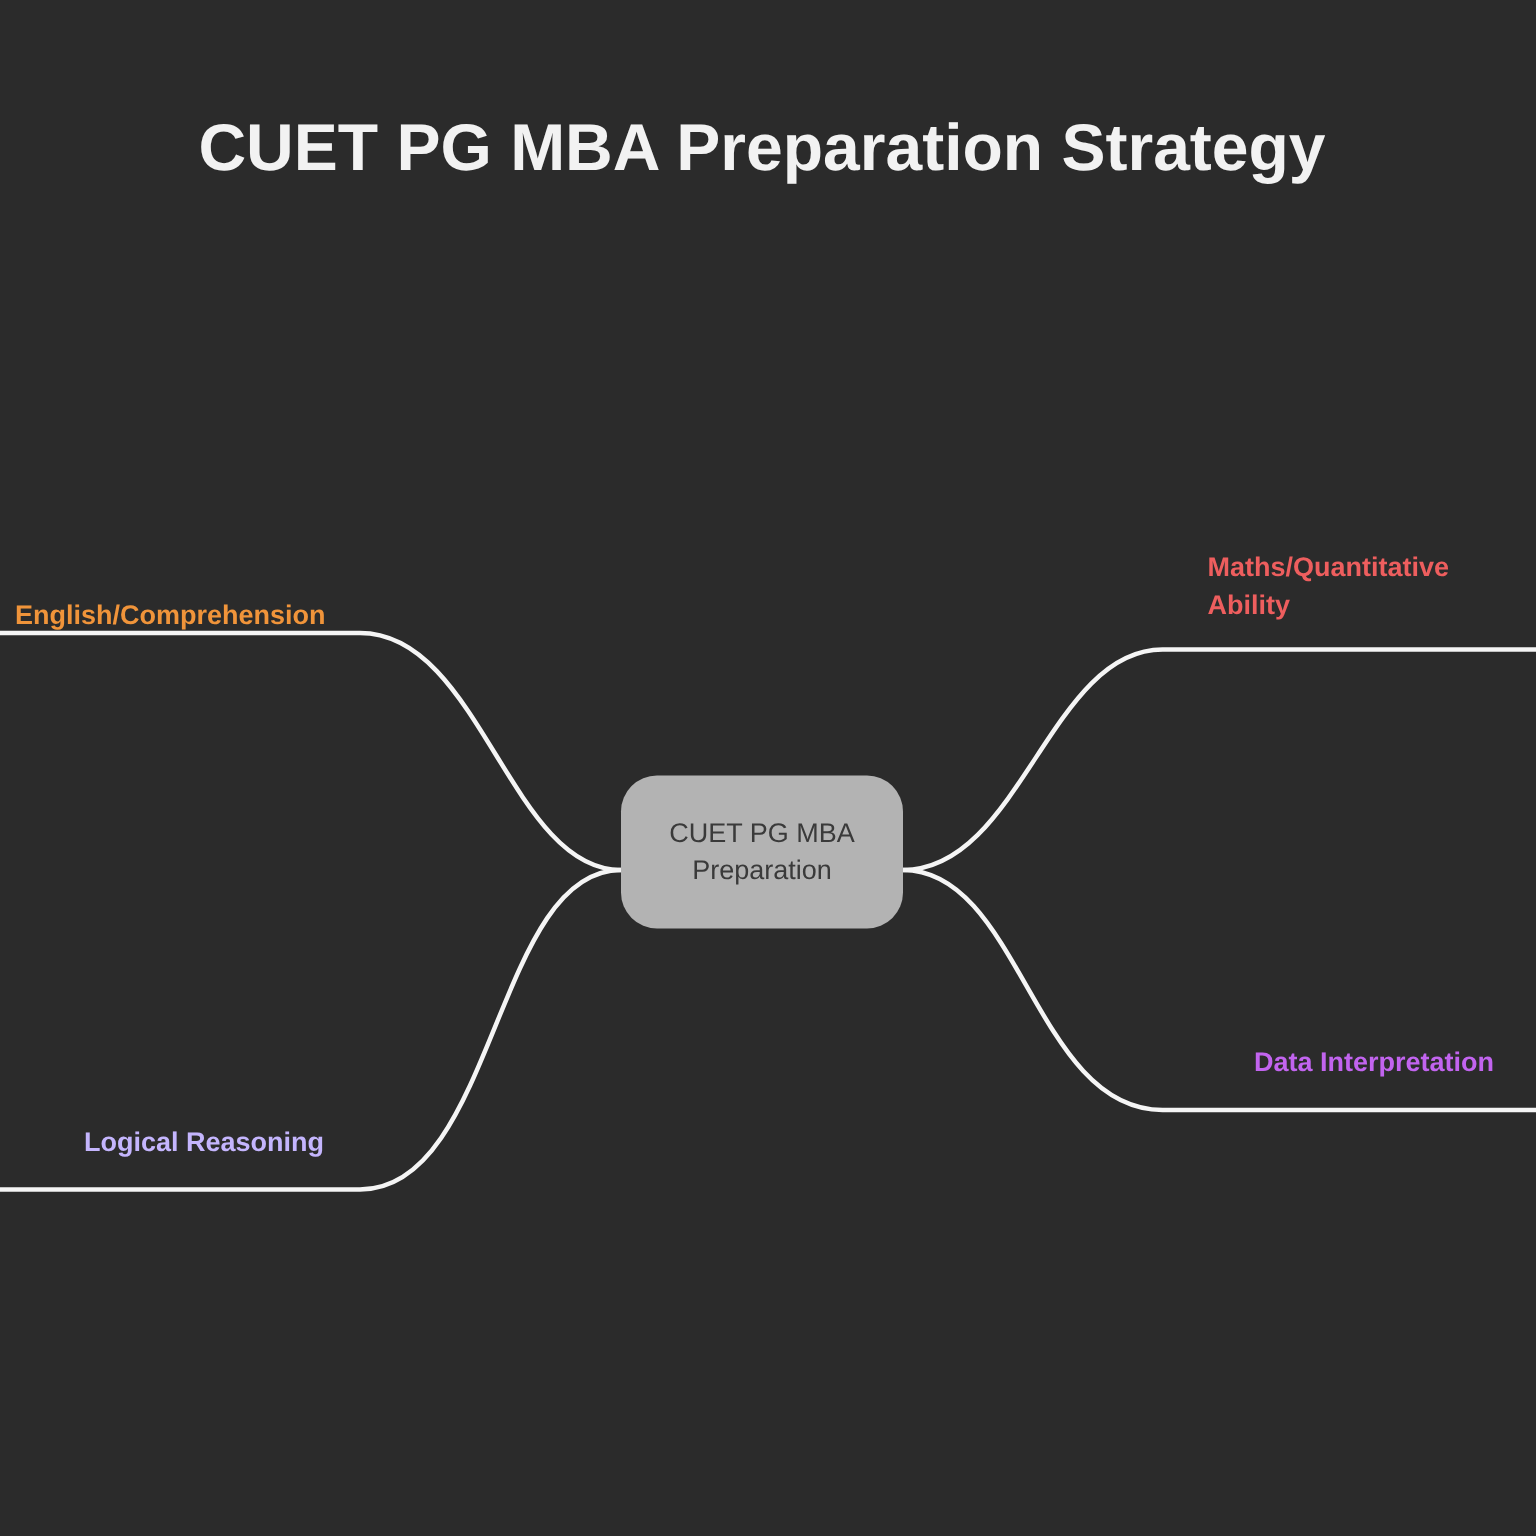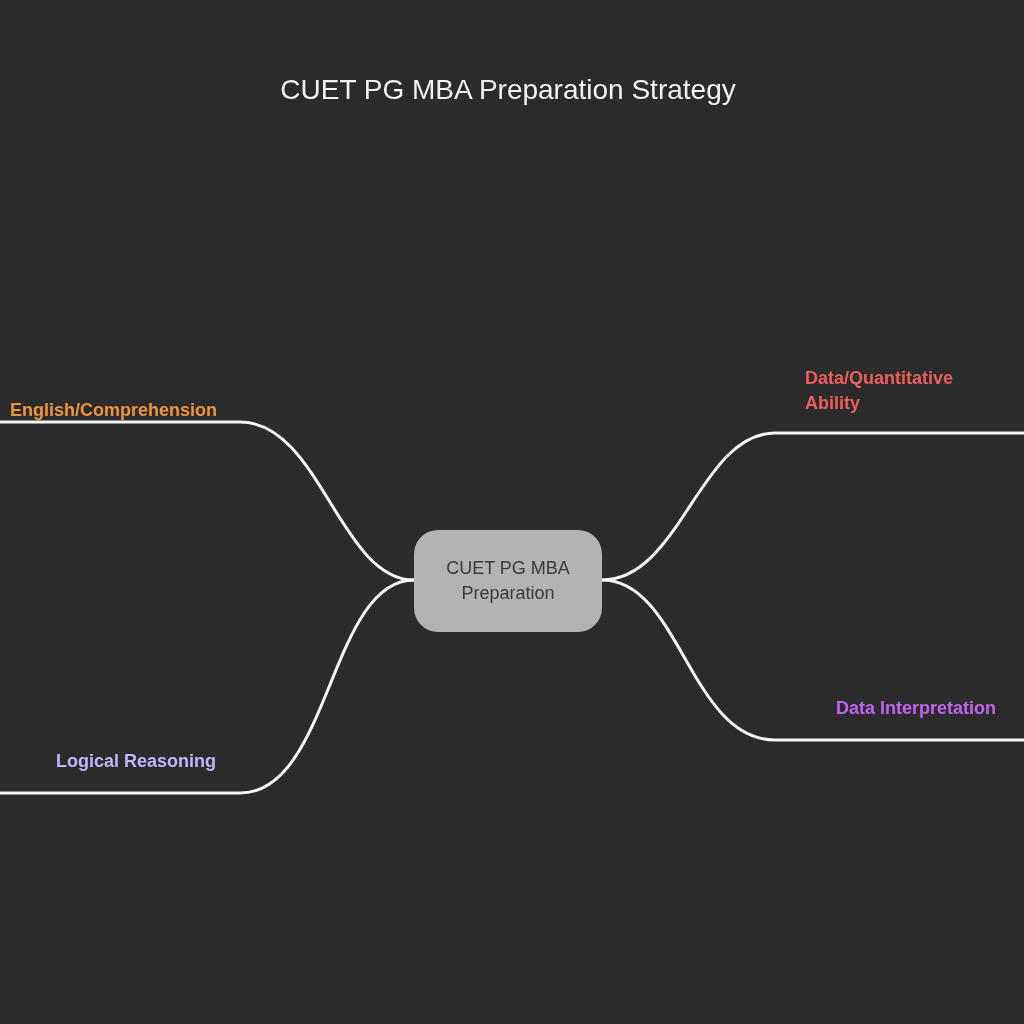"CUET PG MBA Preparation Strategy" .title { font-size: 28px -> 44px; font-weight: normal -> bold }
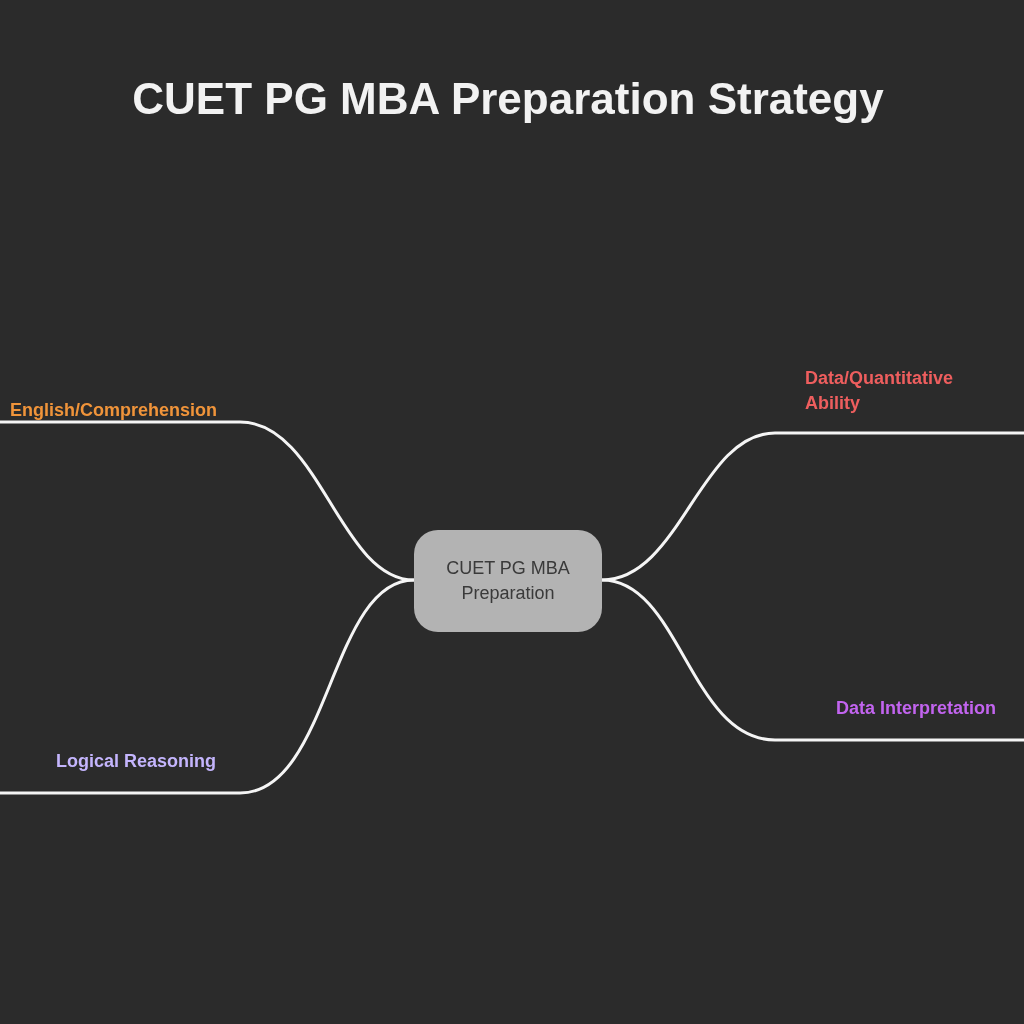"Data/Quantitative Ability" div.branch-label { text: Data/Quantitative -> Maths/Quantitative }
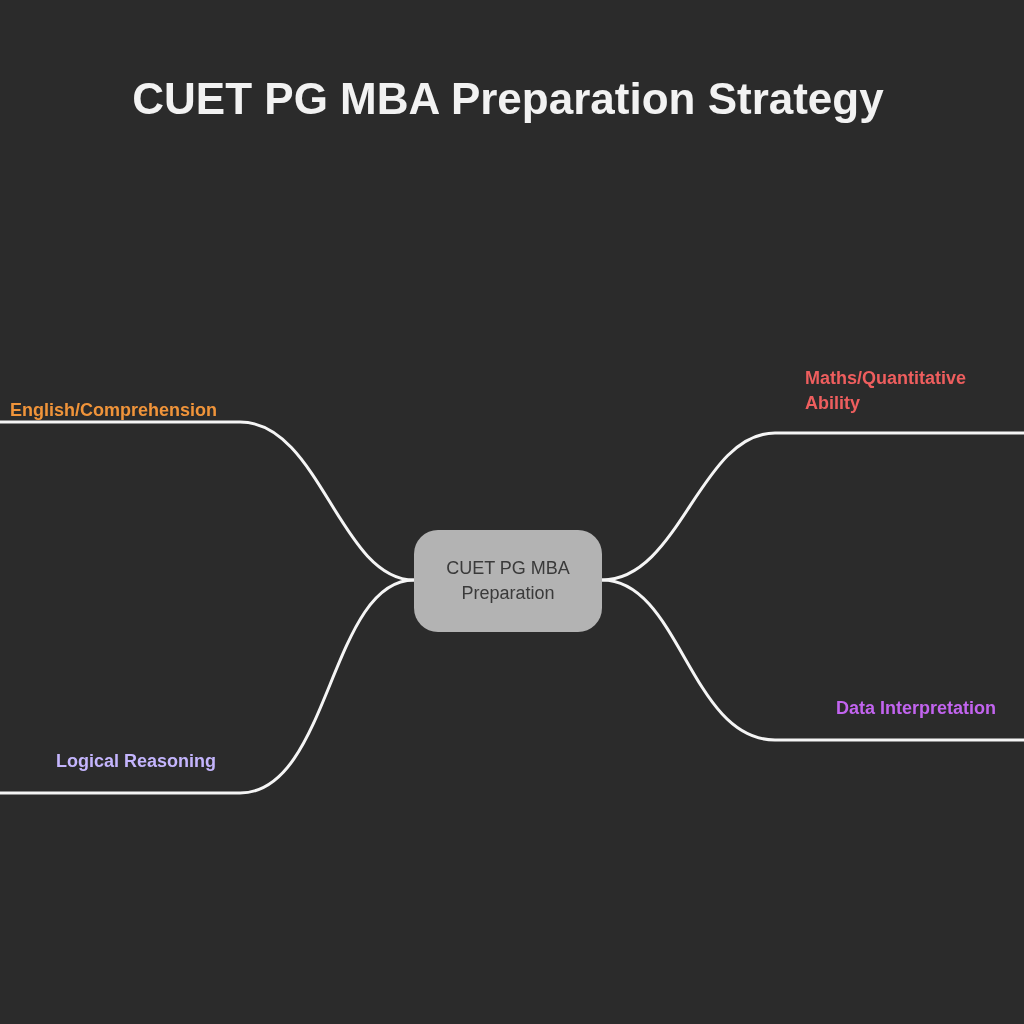"CUET PG MBA Preparation" .center-node { top: 530px -> 517px }
